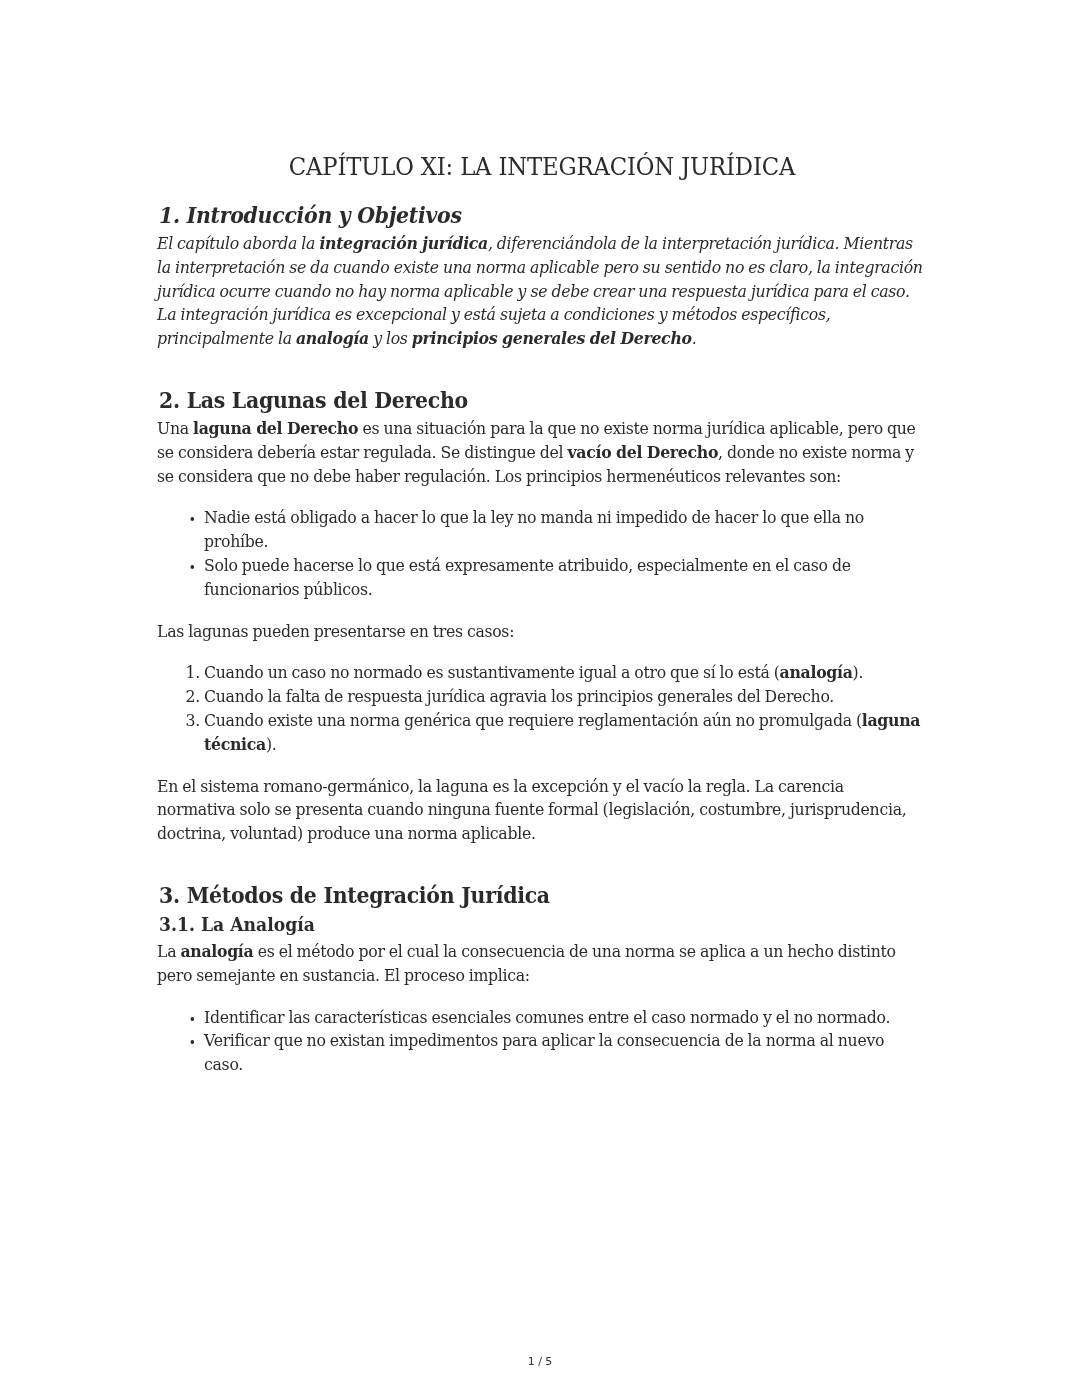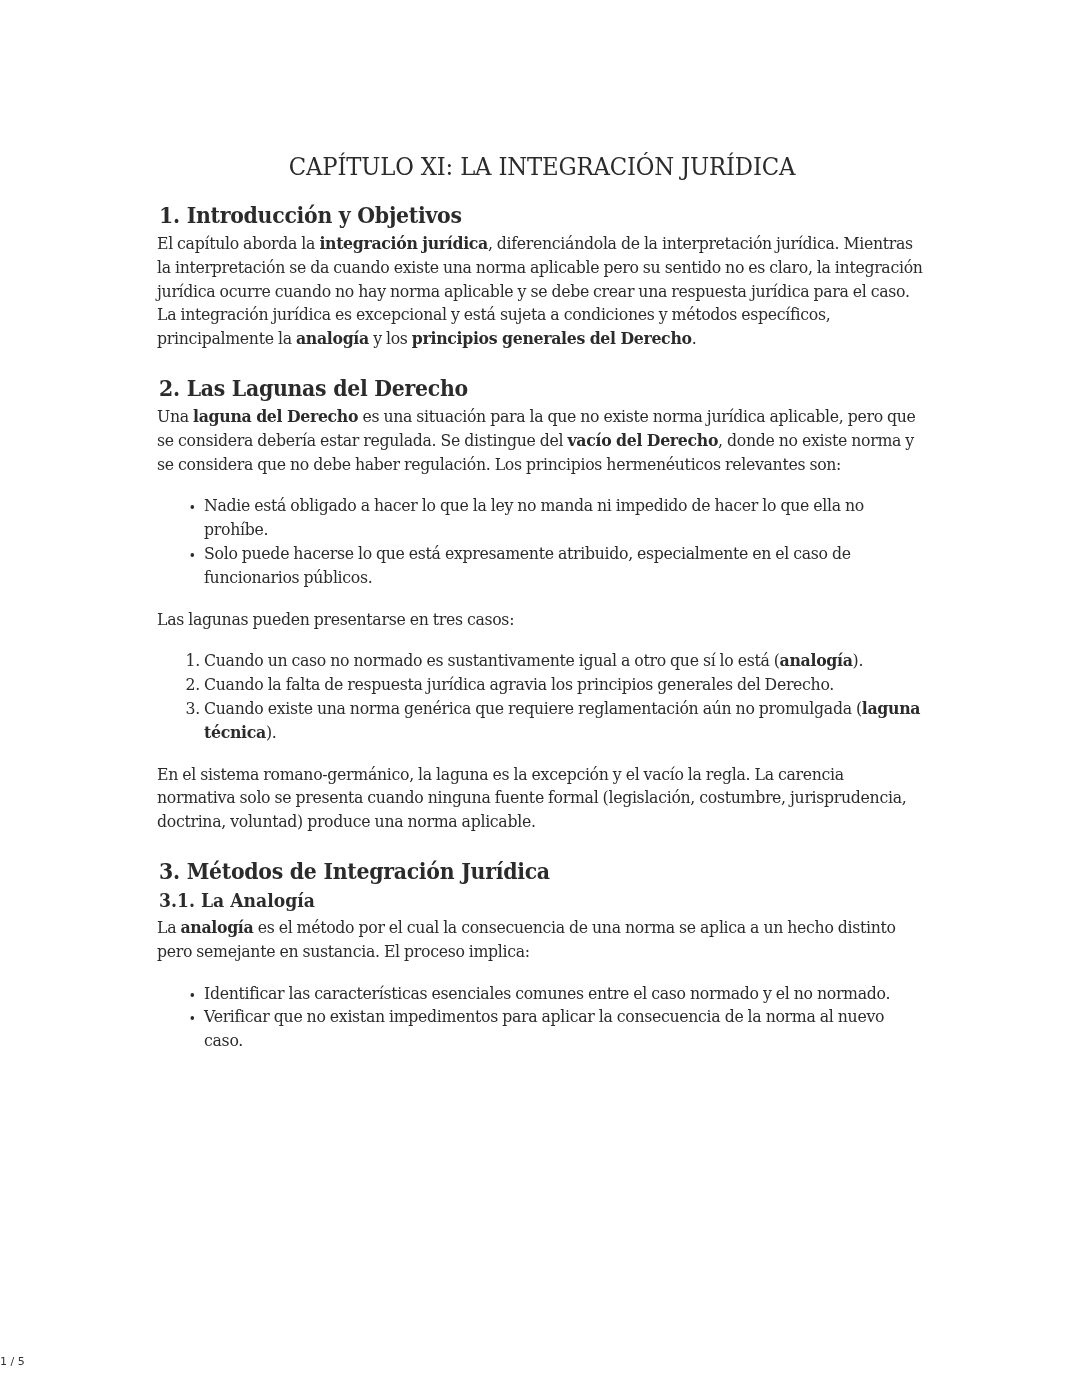"1. Introducción y Objetivos" .section.first { font-style: none -> italic }
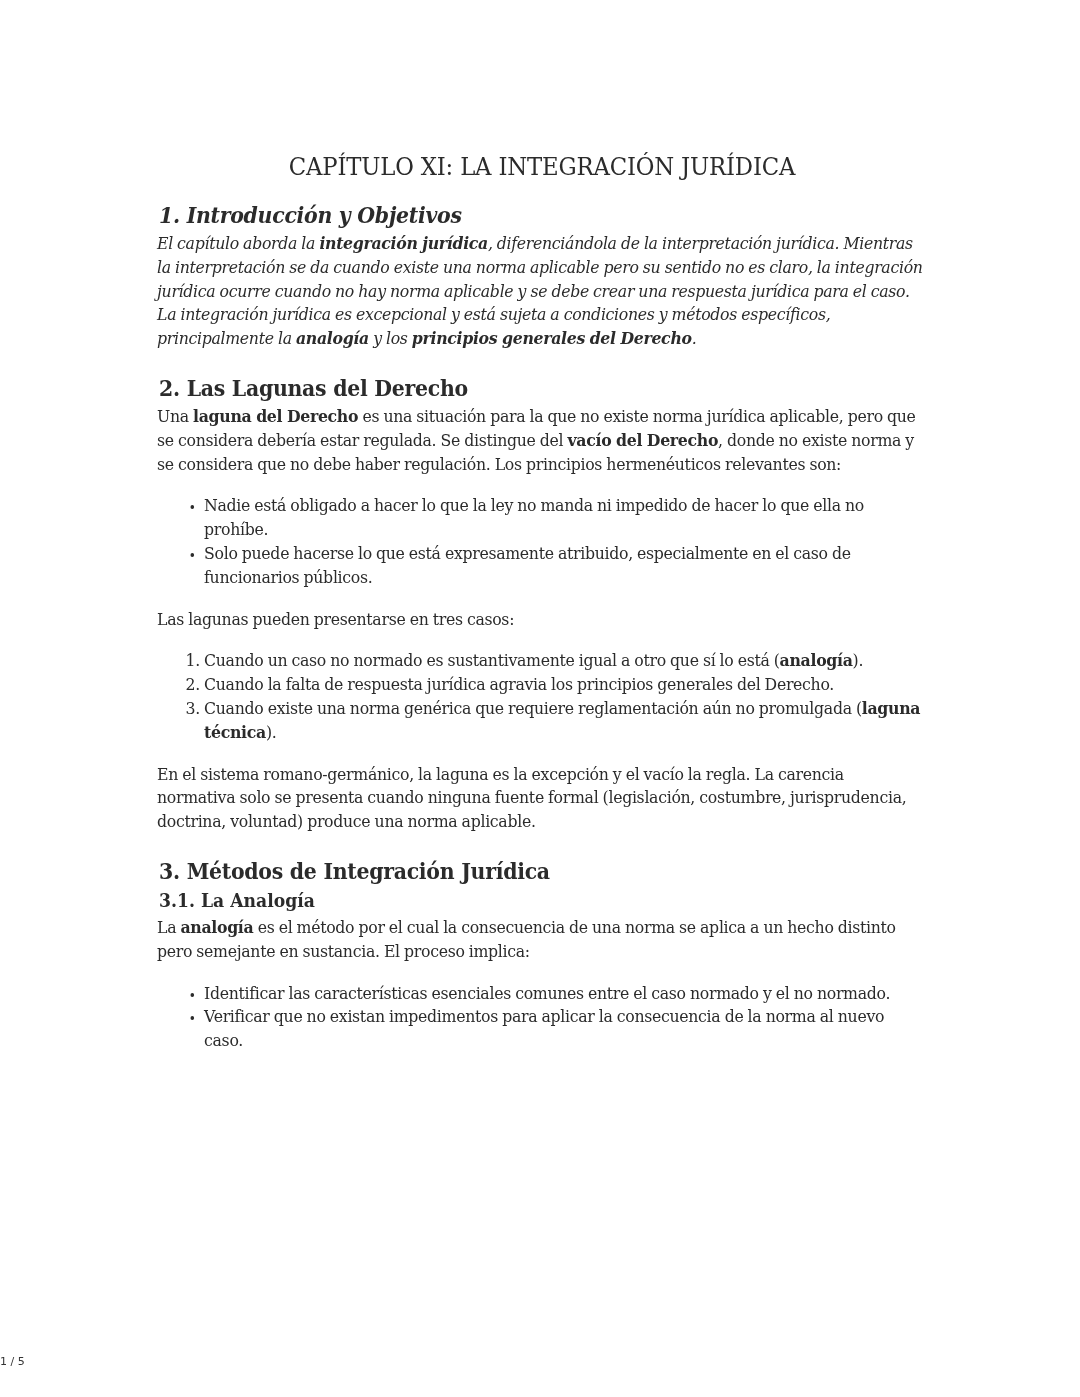"2. Las Lagunas del Derecho" .section { margin-top: 22px -> 34px }
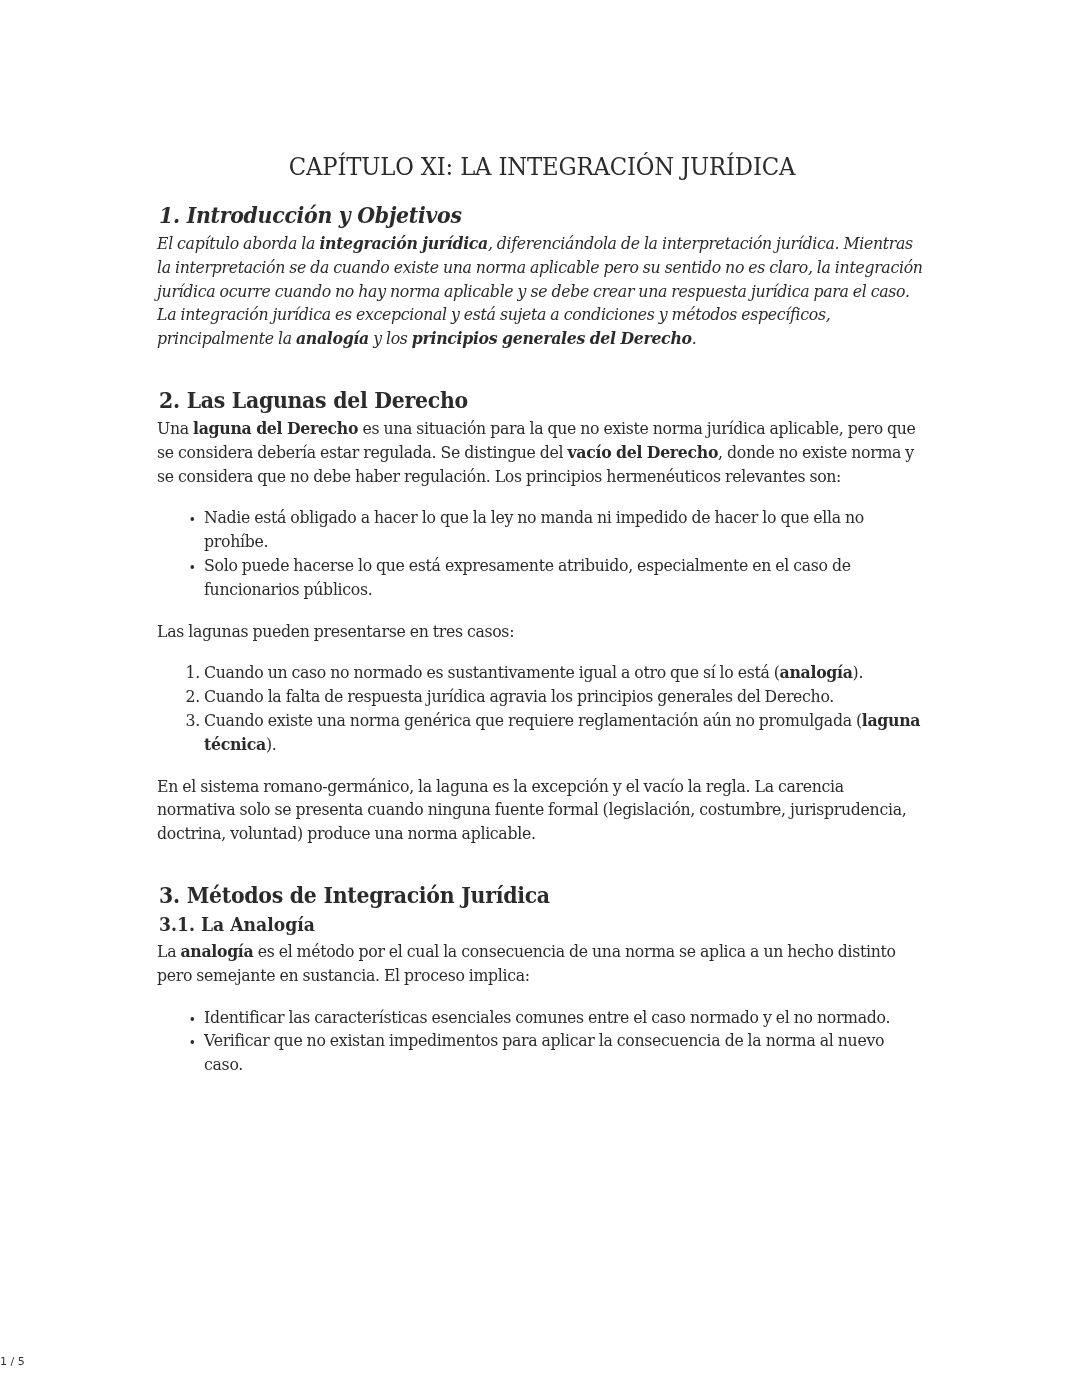"1 / 5" .page-number { text-align: none -> center }
